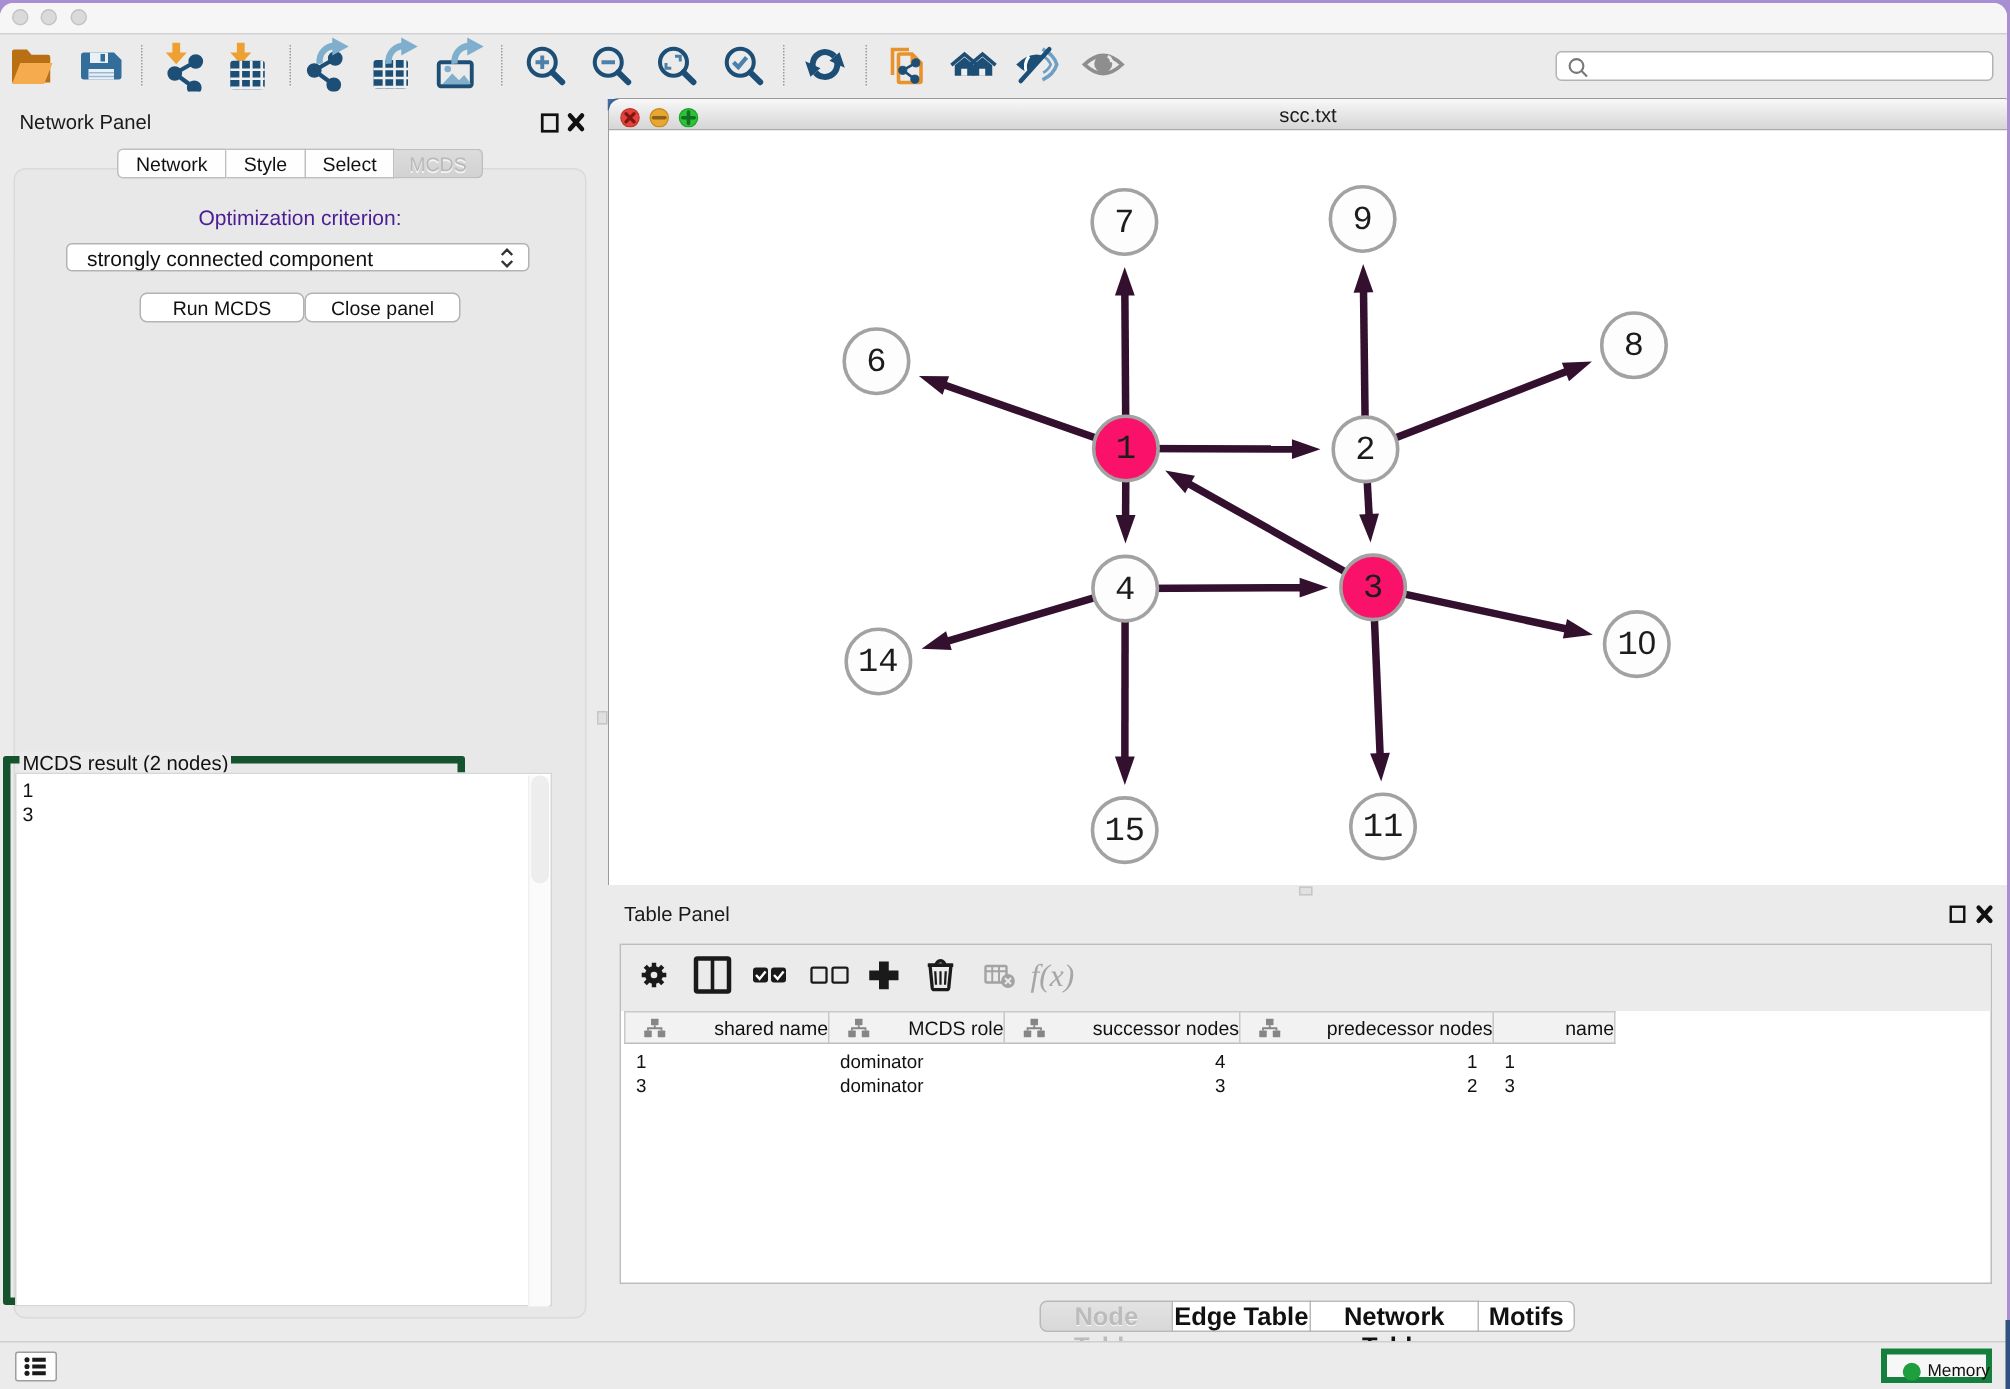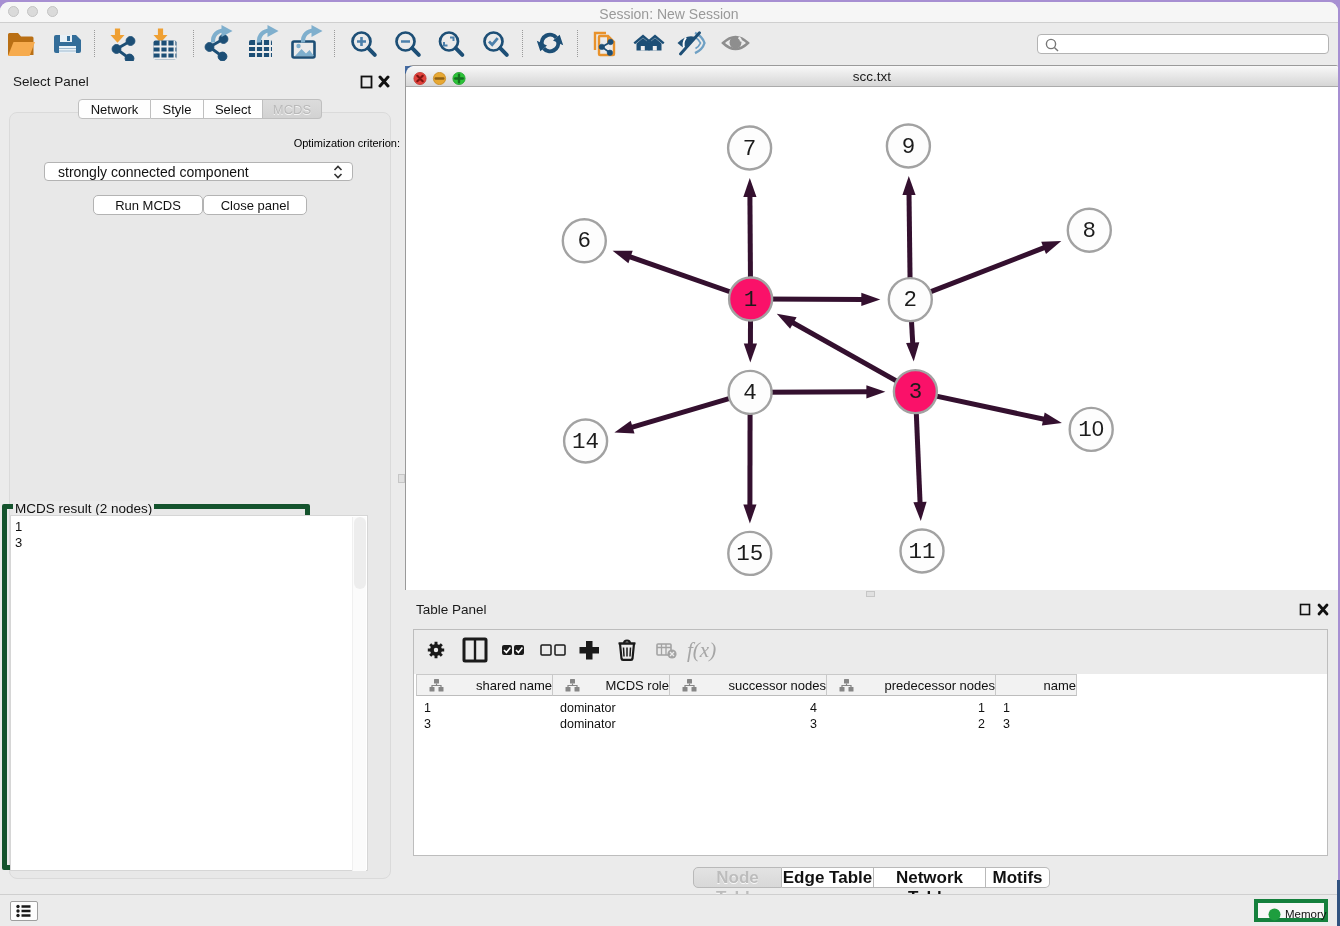"Session: New Session" div { html: <div>Session: New Session</div> -> none }
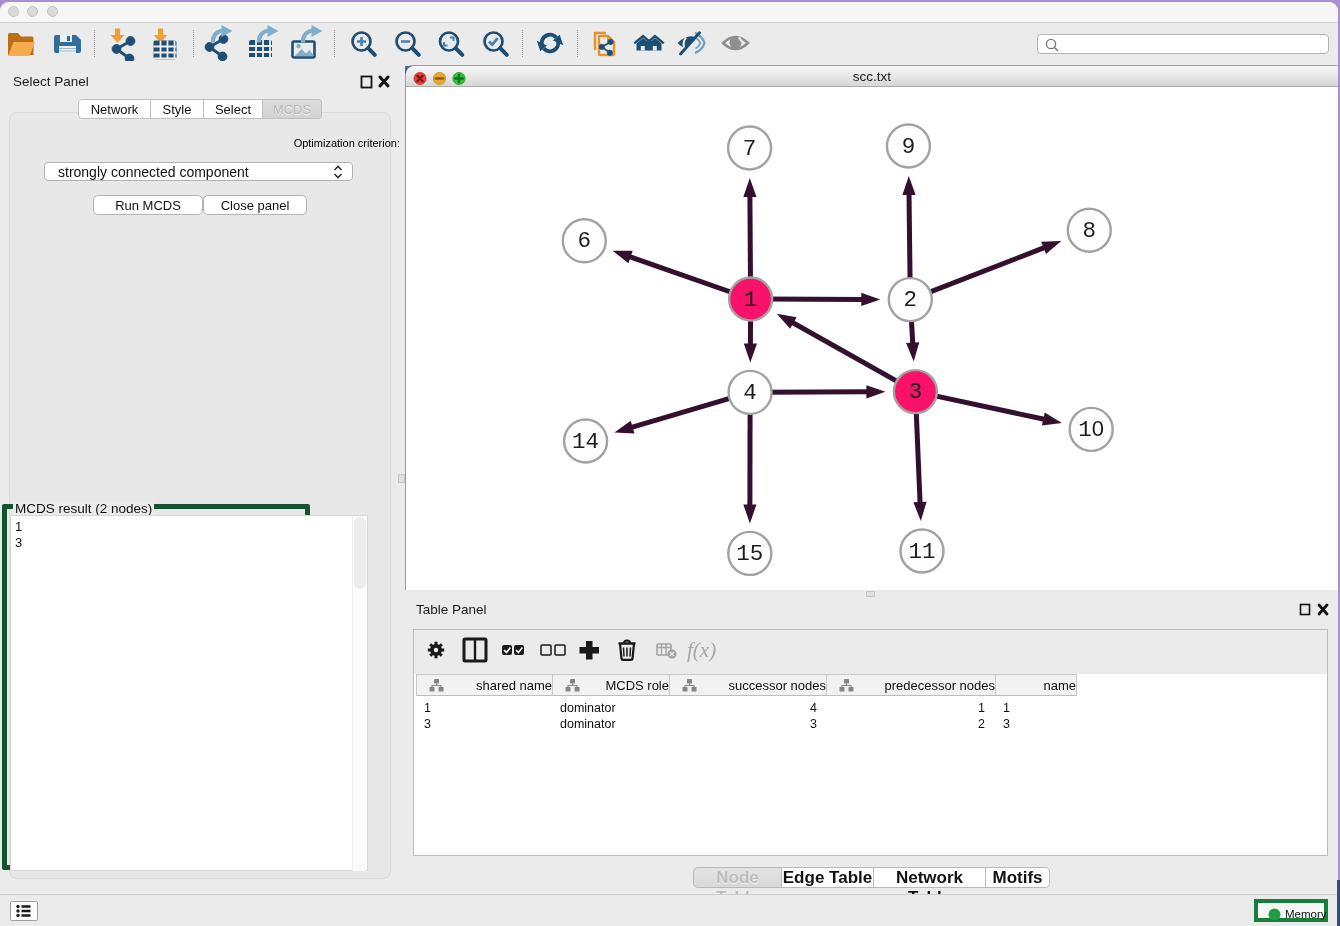"Select Panel" div { text: Select -> Network }
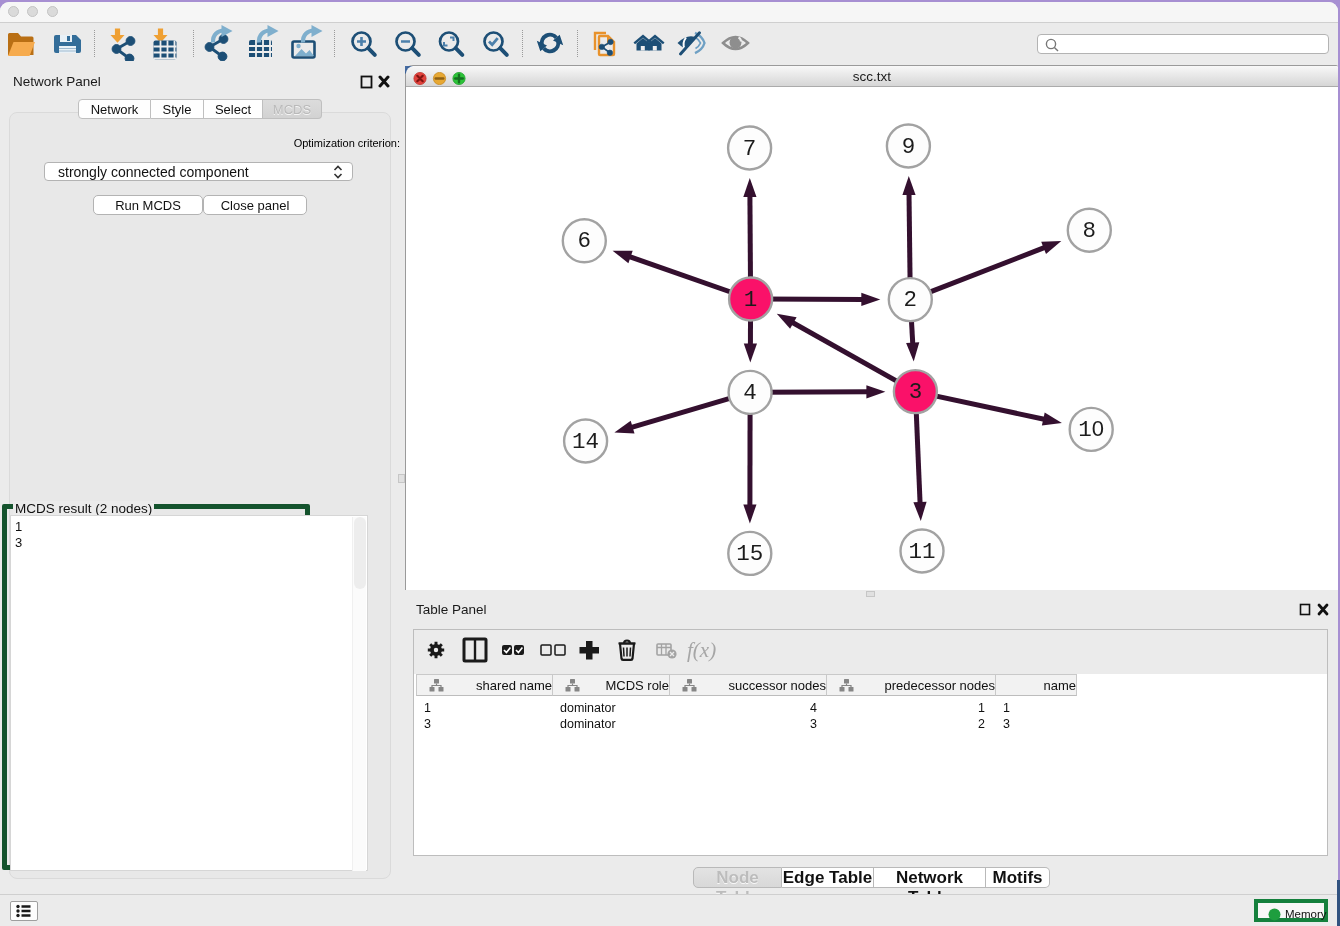"Optimization criterion:" #optlabel { color: #000000 -> #4c1d95; font-size: 11px -> 14px; text-align: right -> center }
